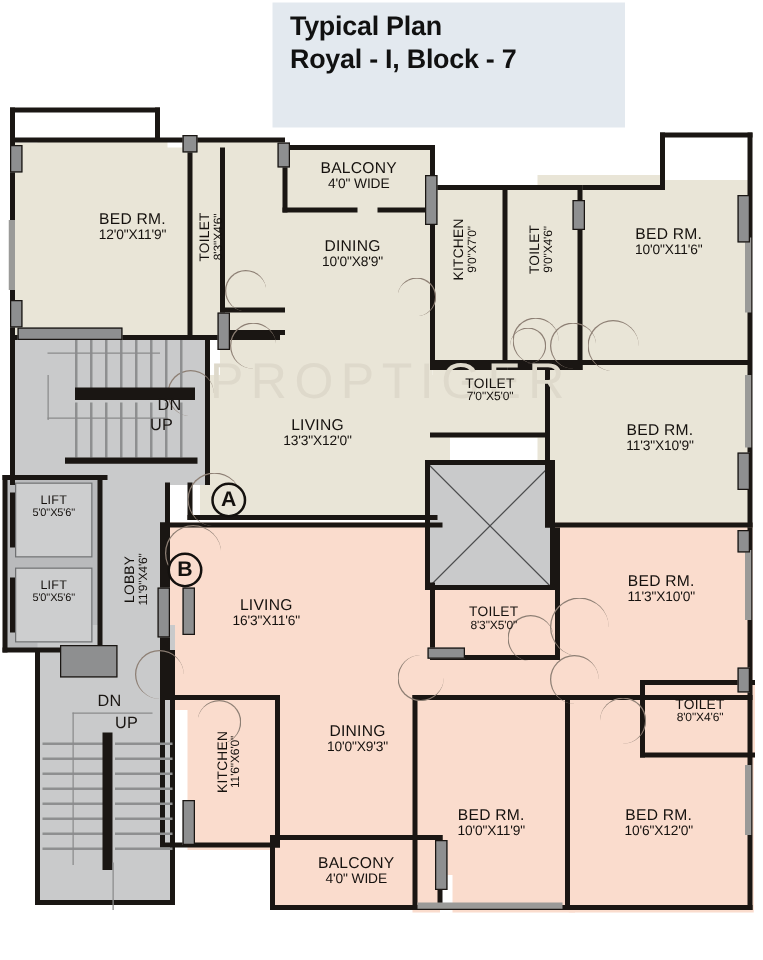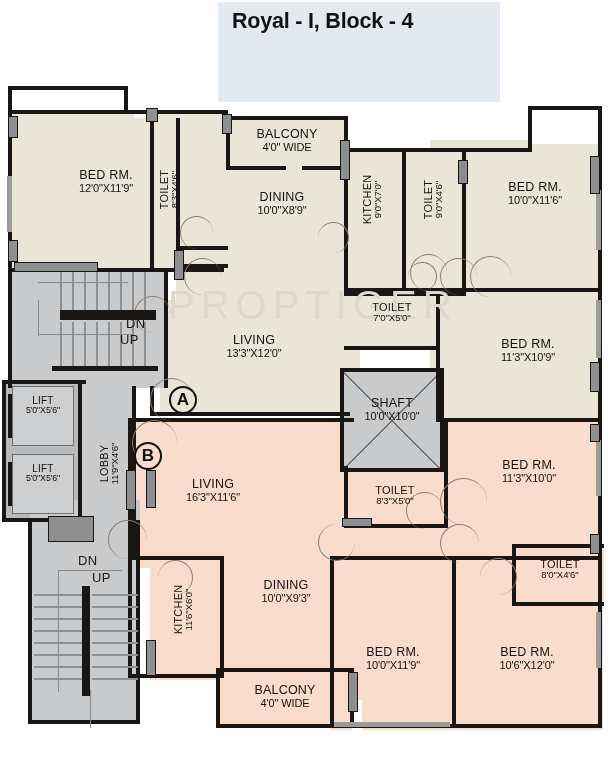"Typical Plan" div { html: none -> <div>Typical Plan</div> }
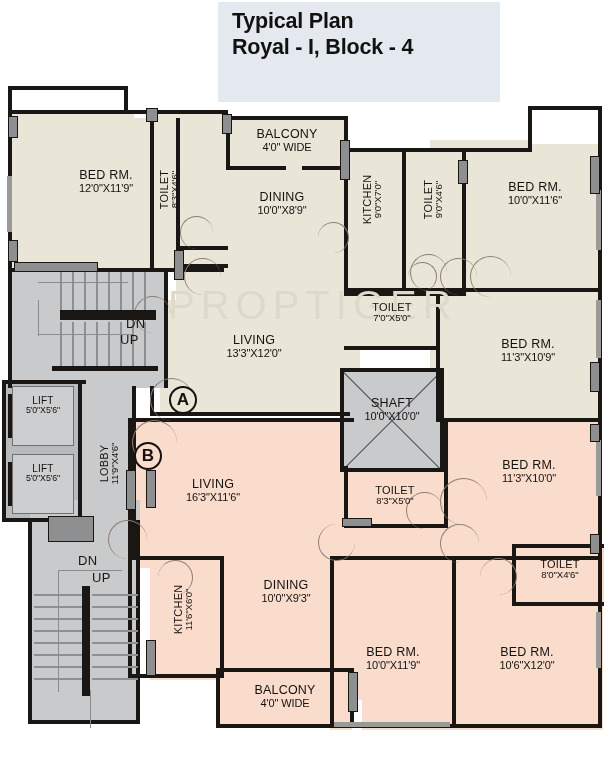"Royal - I, Block -" div { text: 4 -> 7 }
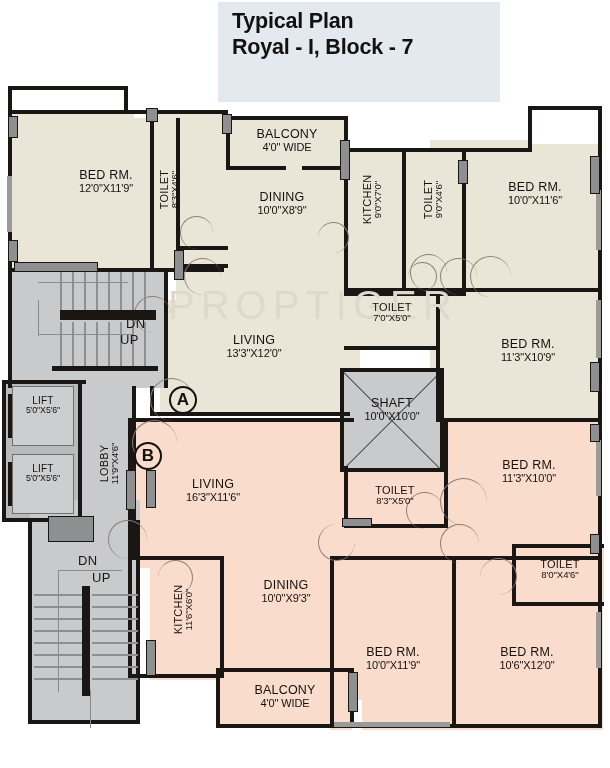"SHAFT" div.lbl { html: <div> <div>SHAFT</div> <div>10'0"X10'0"</div> </div> -> none }
